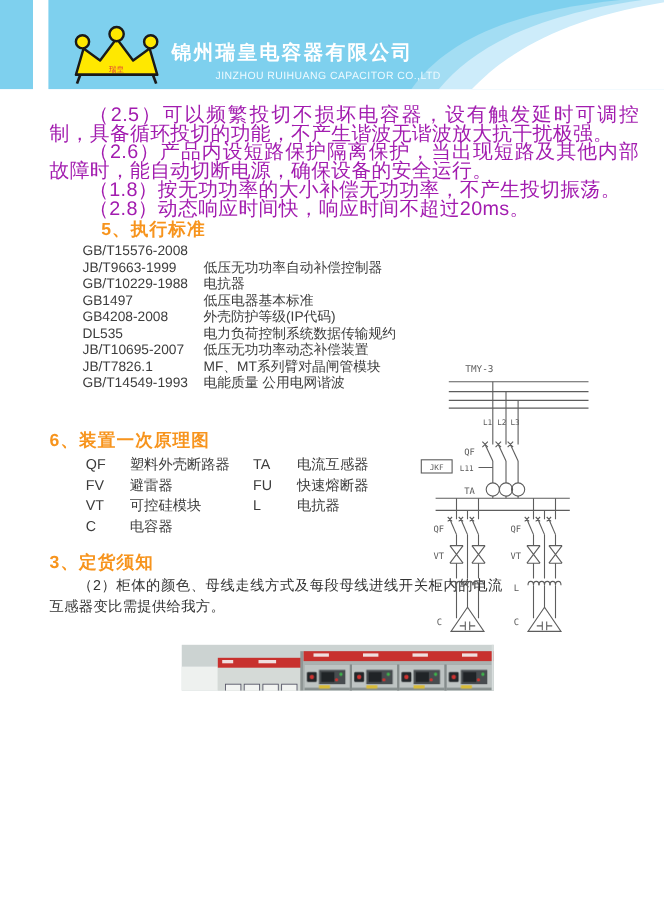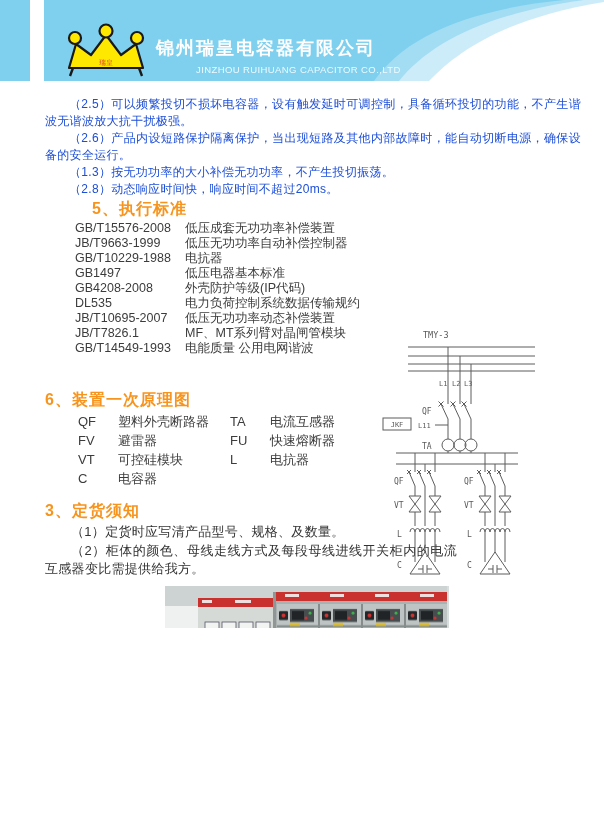"（2.5）可以频繁投切不损坏电容器，设有触发延时可调控制，具备循环投切的功能，不" .intro p { color: #1d4ed8 -> #a21caf; font-size: 12px -> 18px }
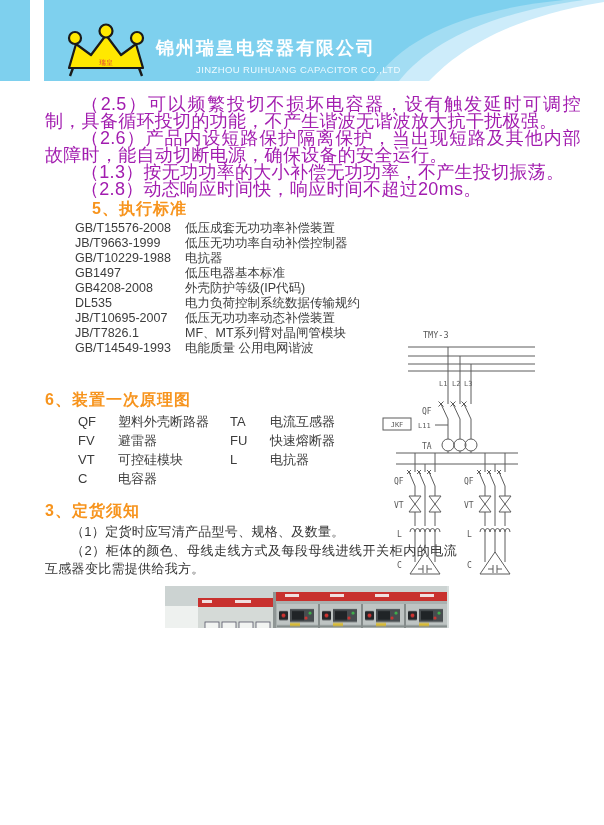"（1.3）按无功功率的大小补偿无功功率，不产生投切振荡。" p { text: 1.3 -> 1.8 }
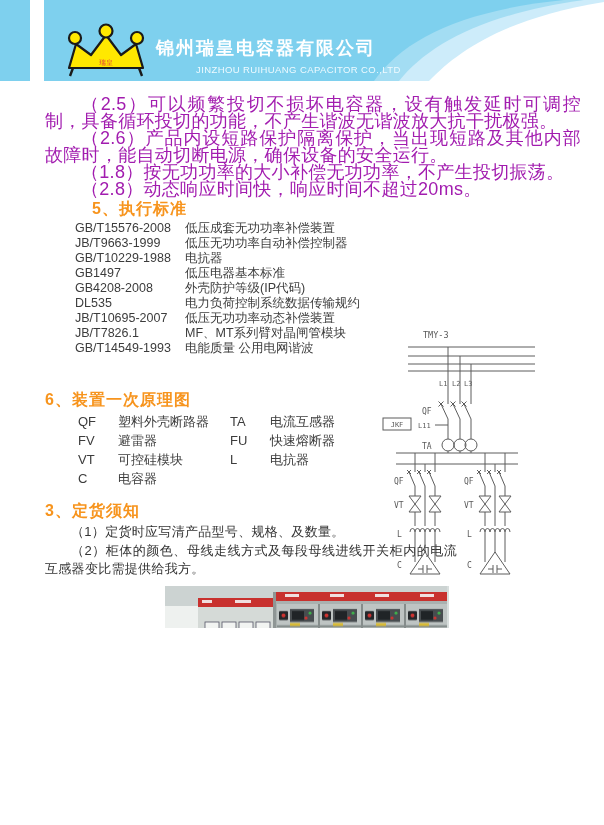"低压成套无功功率补偿装置" span.std-desc { html: <span>低压成套无功功率补偿装置</span> -> none }
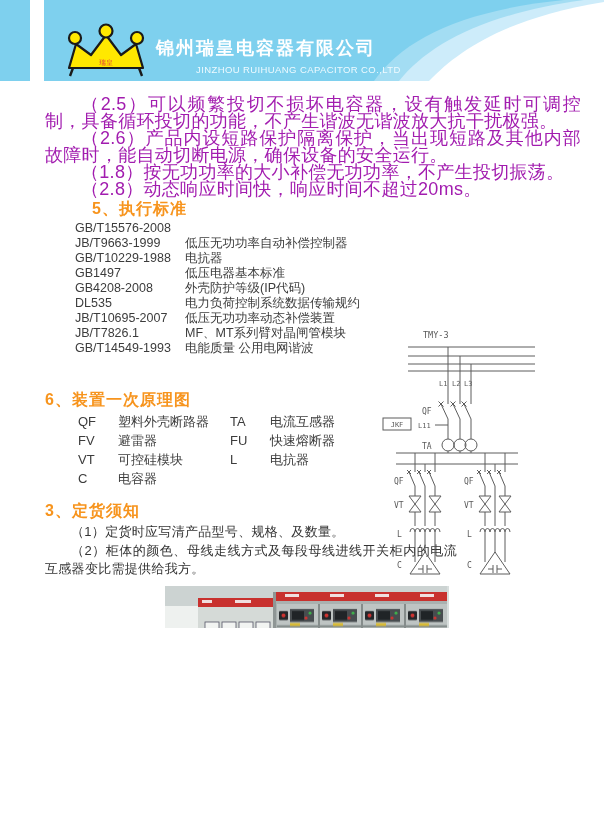"（1）定货时应写清产品型号、规格、及数量。" p { html: <p>（1）定货时应写清产品型号、规格、及数量。</p> -> none }
